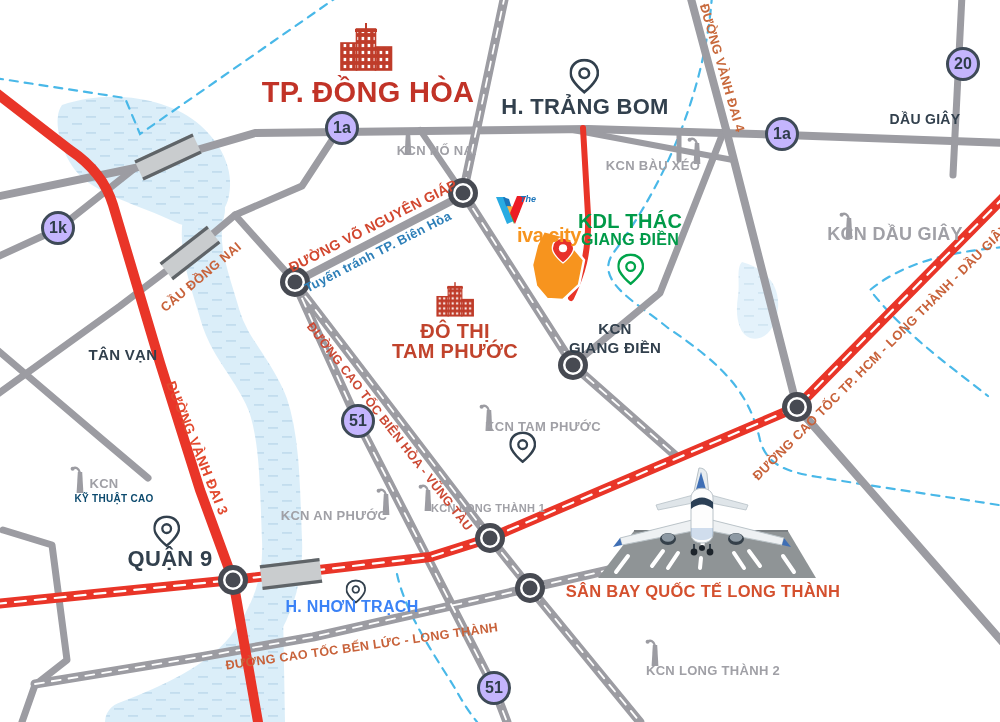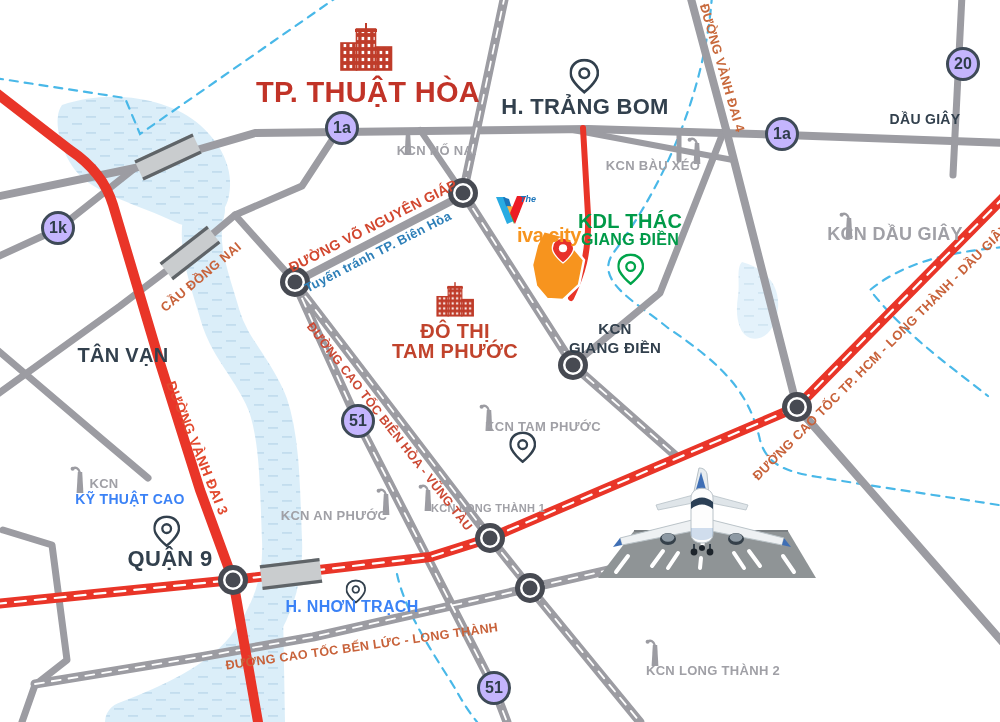"TP. THUẬT HÒA" div.lbl { text: THUẬT -> ĐỒNG }
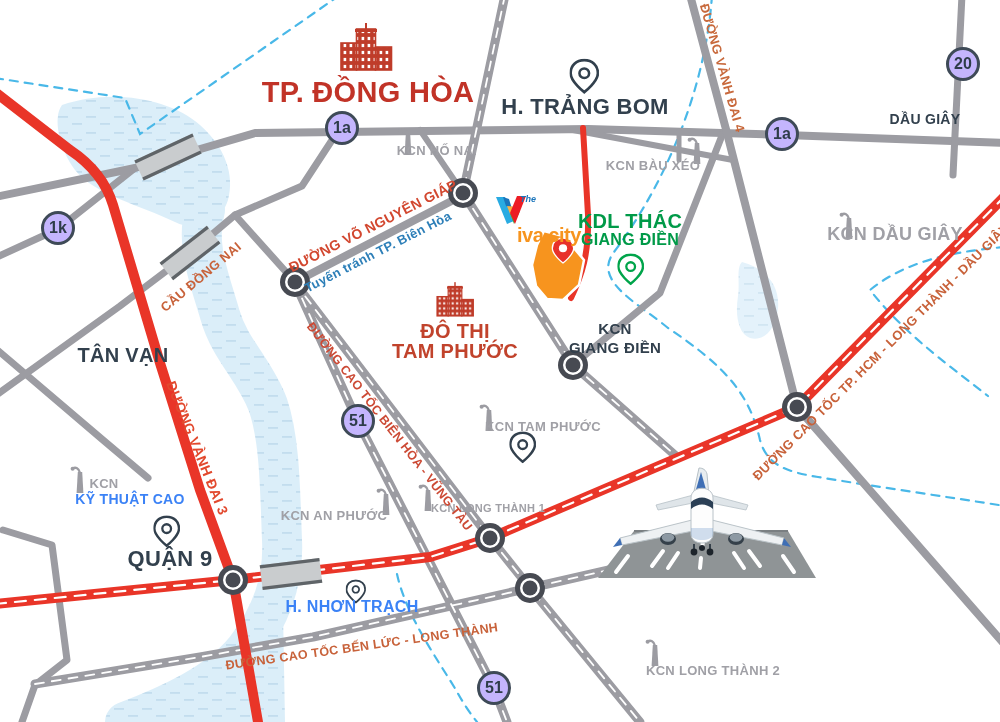"TÂN VẠN" div.lbl { font-size: 20px -> 15px }
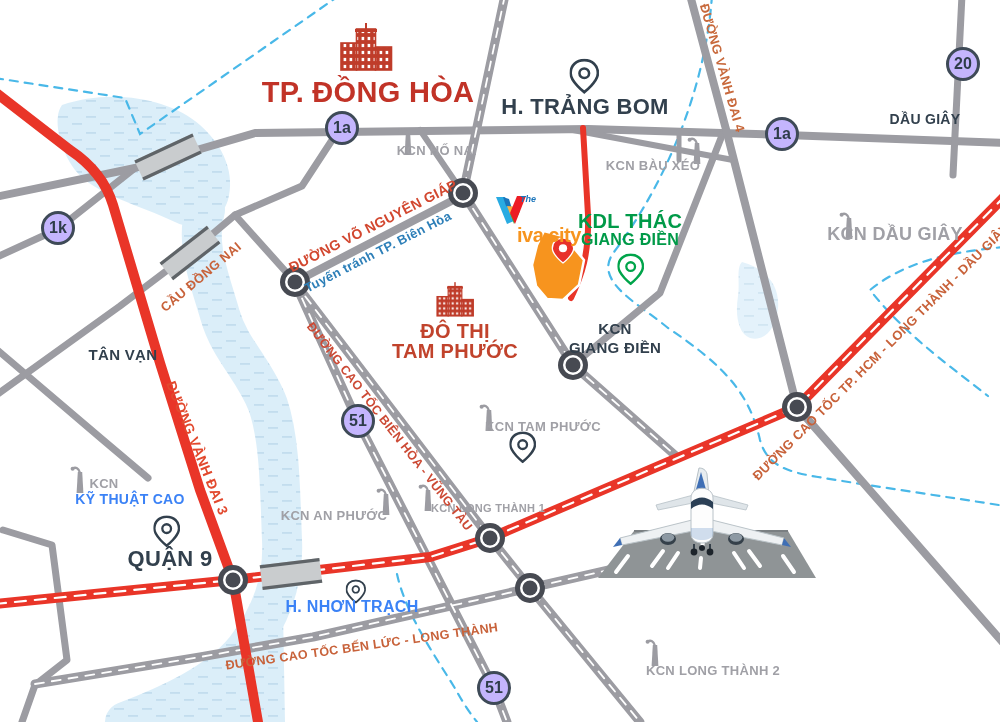"KỸ THUẬT CAO" div.lbl { color: #3b82f6 -> #0c4a6e; font-size: 14px -> 10px; left: 130px -> 114px }
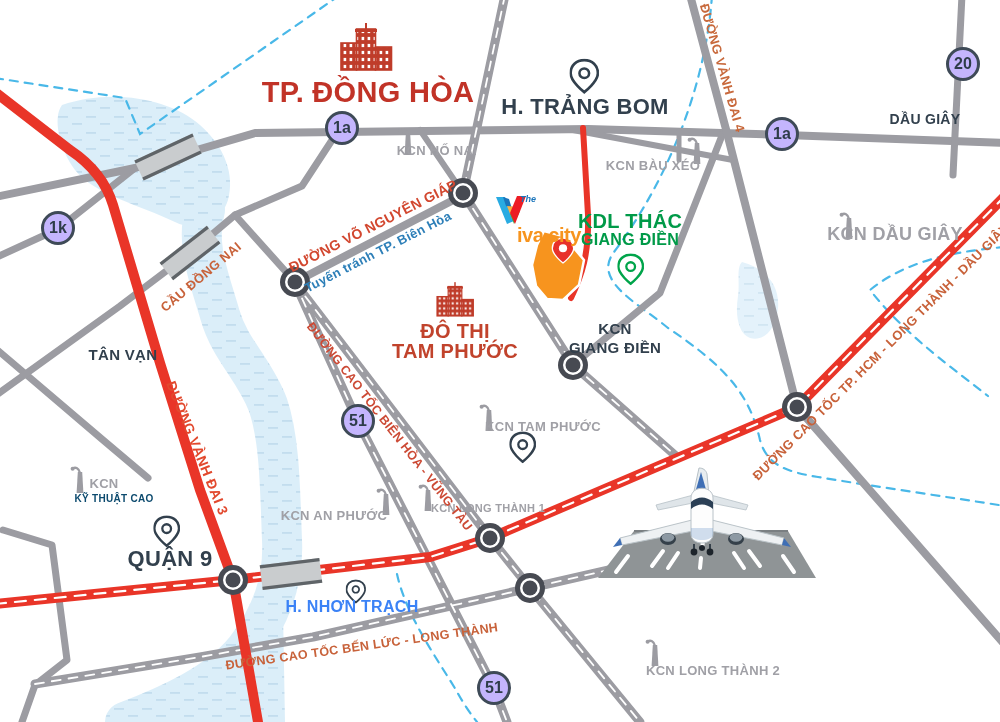"SÂN BAY QUỐC TẾ LONG" div.lbl { html: none -> <div>SÂN BAY QUỐC TẾ LONG THÀNH</div> }
